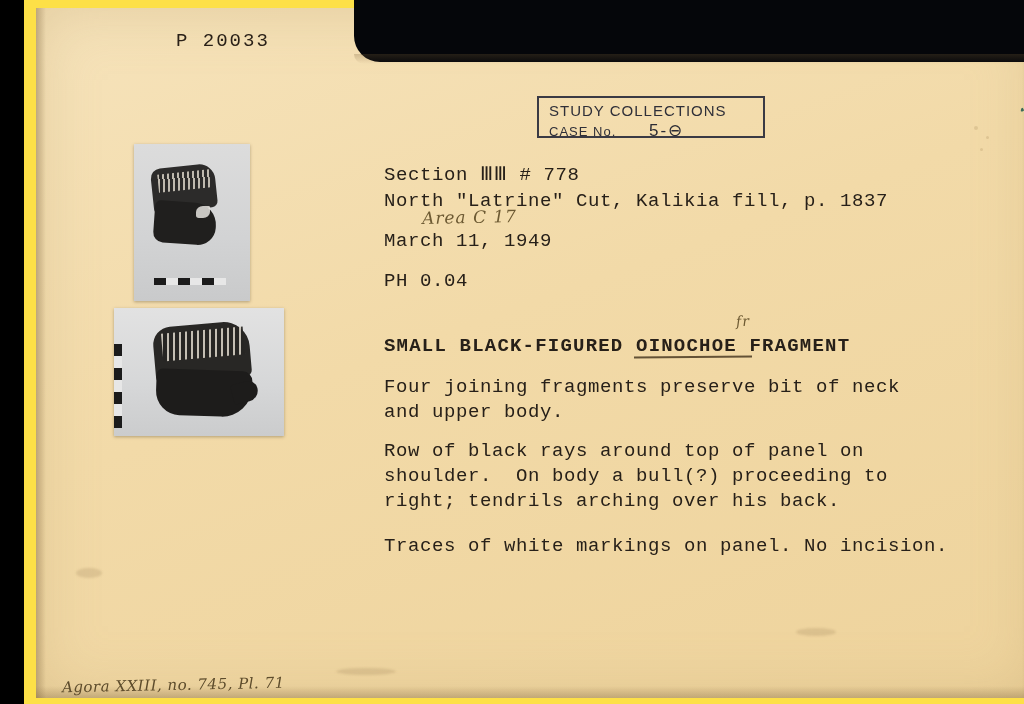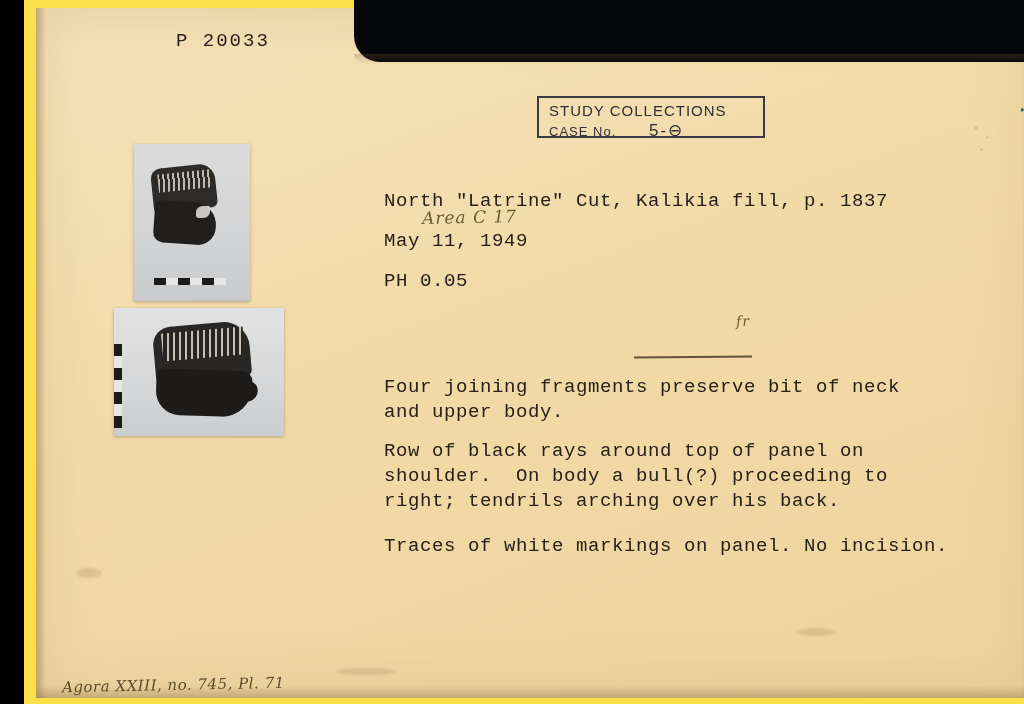"Section ⅢⅢ # 778" div.typed { html: none -> <div>Section ⅢⅢ # 778</div> }
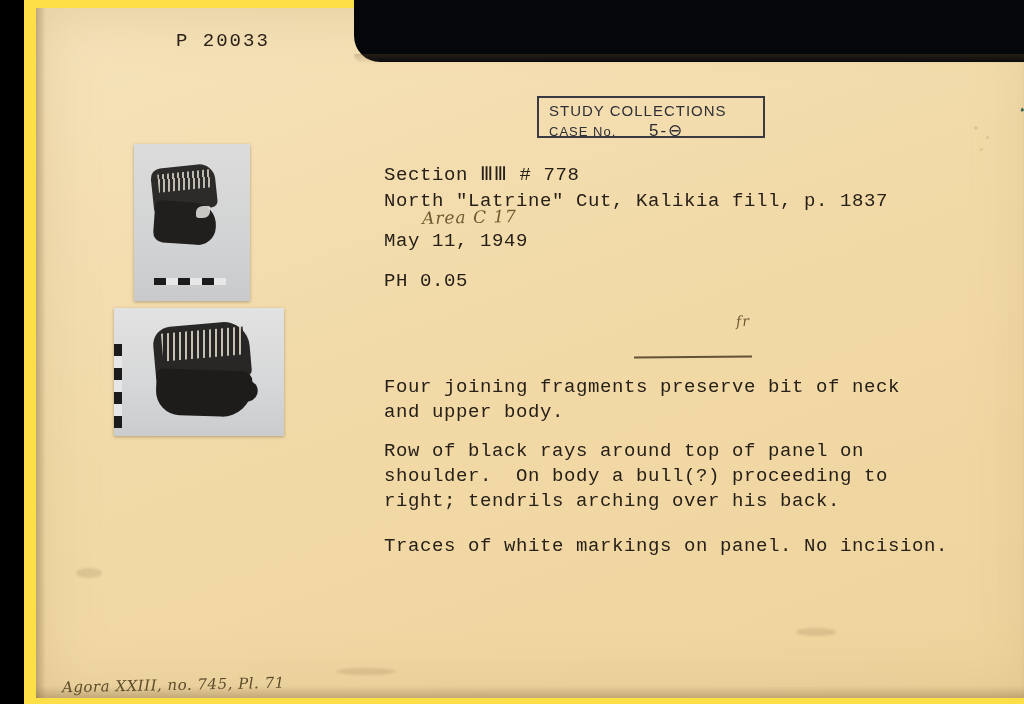"May 11, 1949" div.typed { text: May -> March }
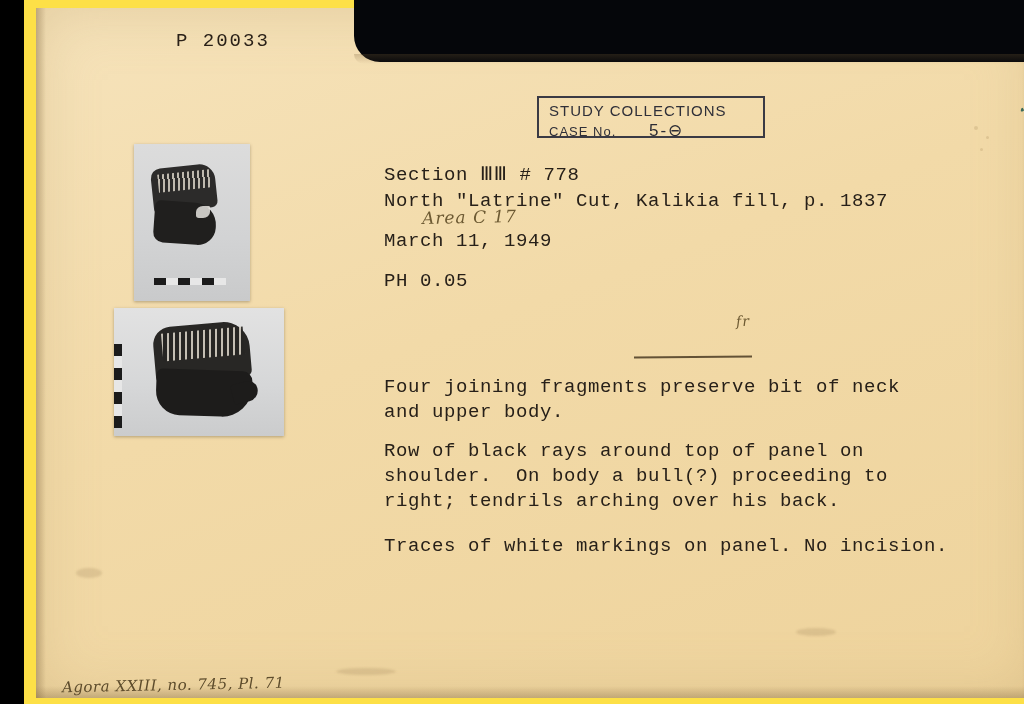"PH 0.05" div.typed { text: 0.05 -> 0.04 }
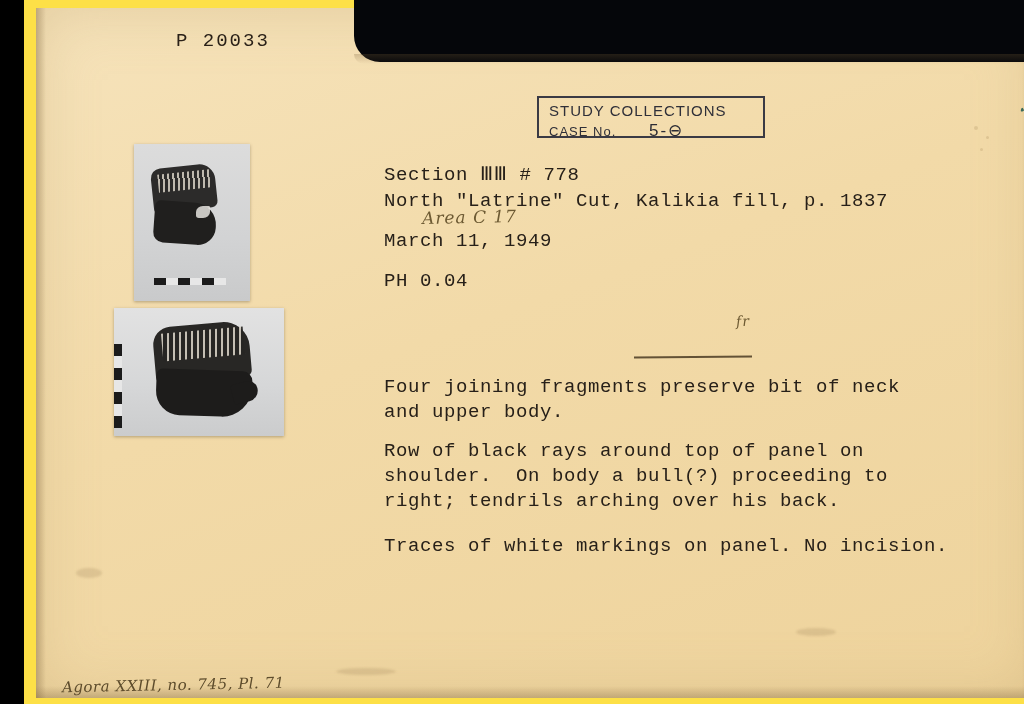"SMALL BLACK-FIGURED OINOCHOE FRAGMENT" div.typed { html: none -> <div>SMALL BLACK-FIGURED OINOCHOE FRAGMENT</div> }
